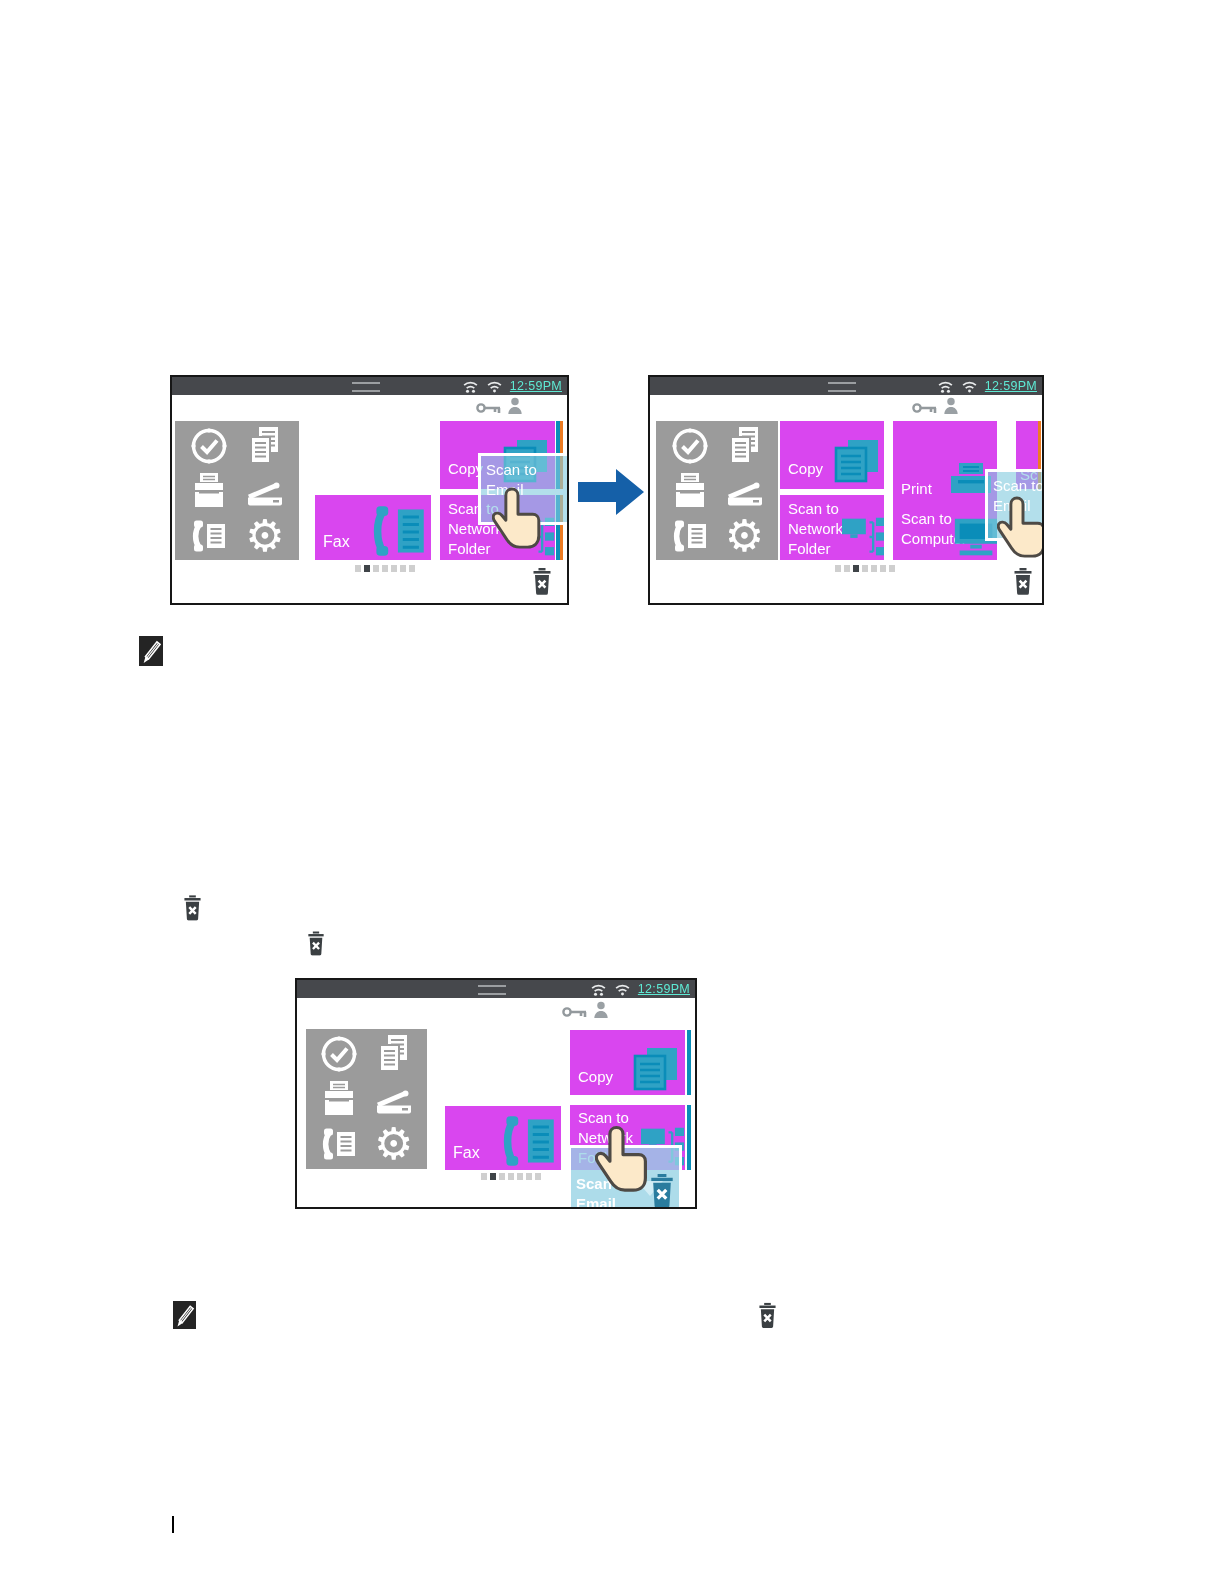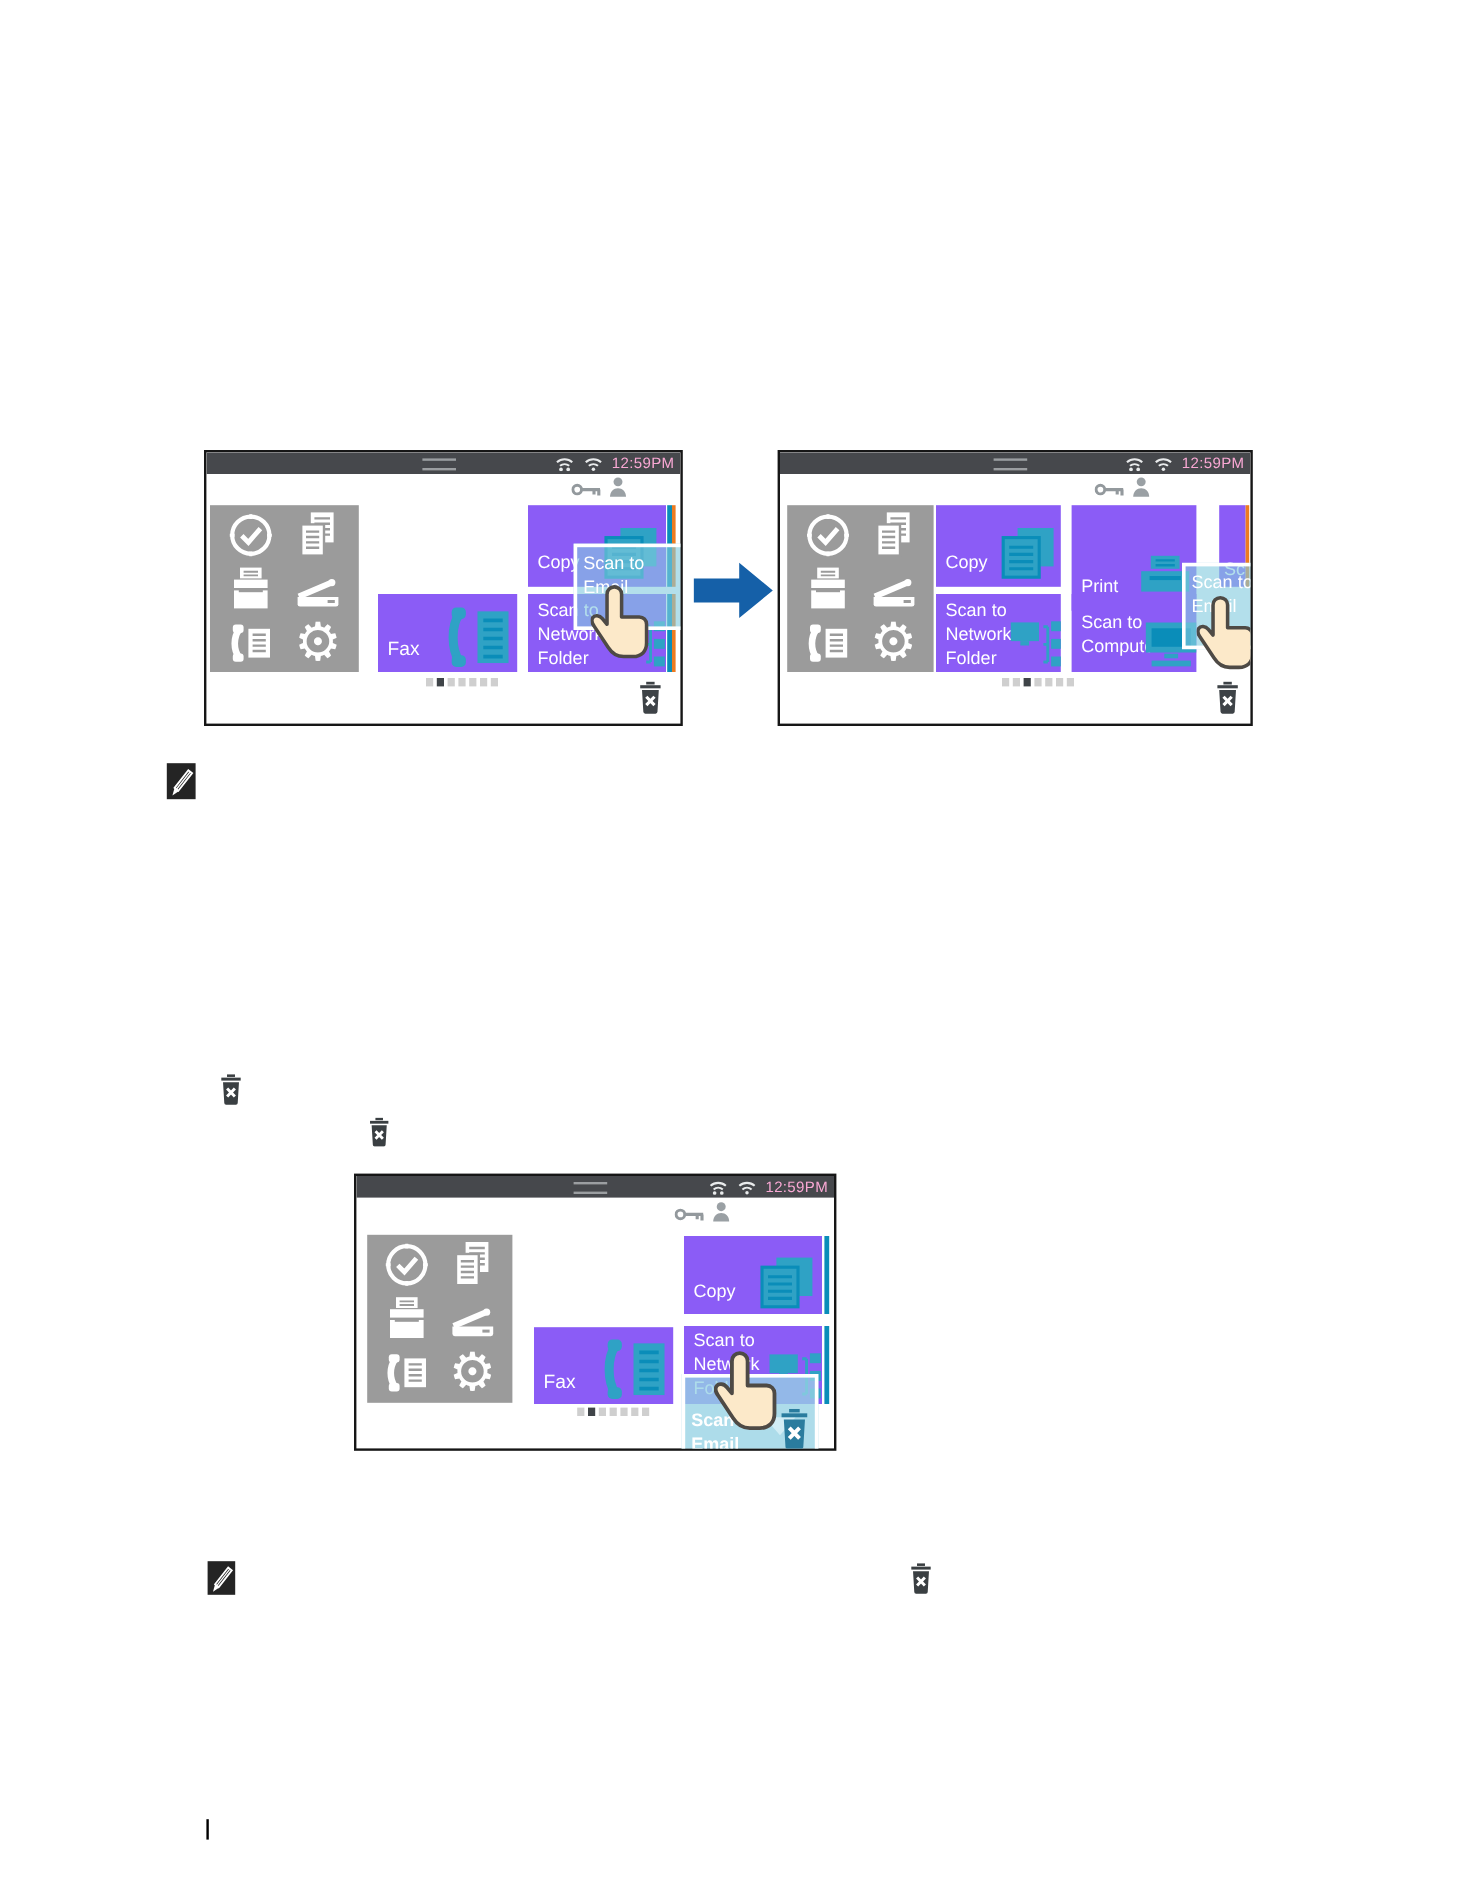"12:59PM" .time { color: #f9a8d4 -> #5eead4; text-decoration: none -> underline }
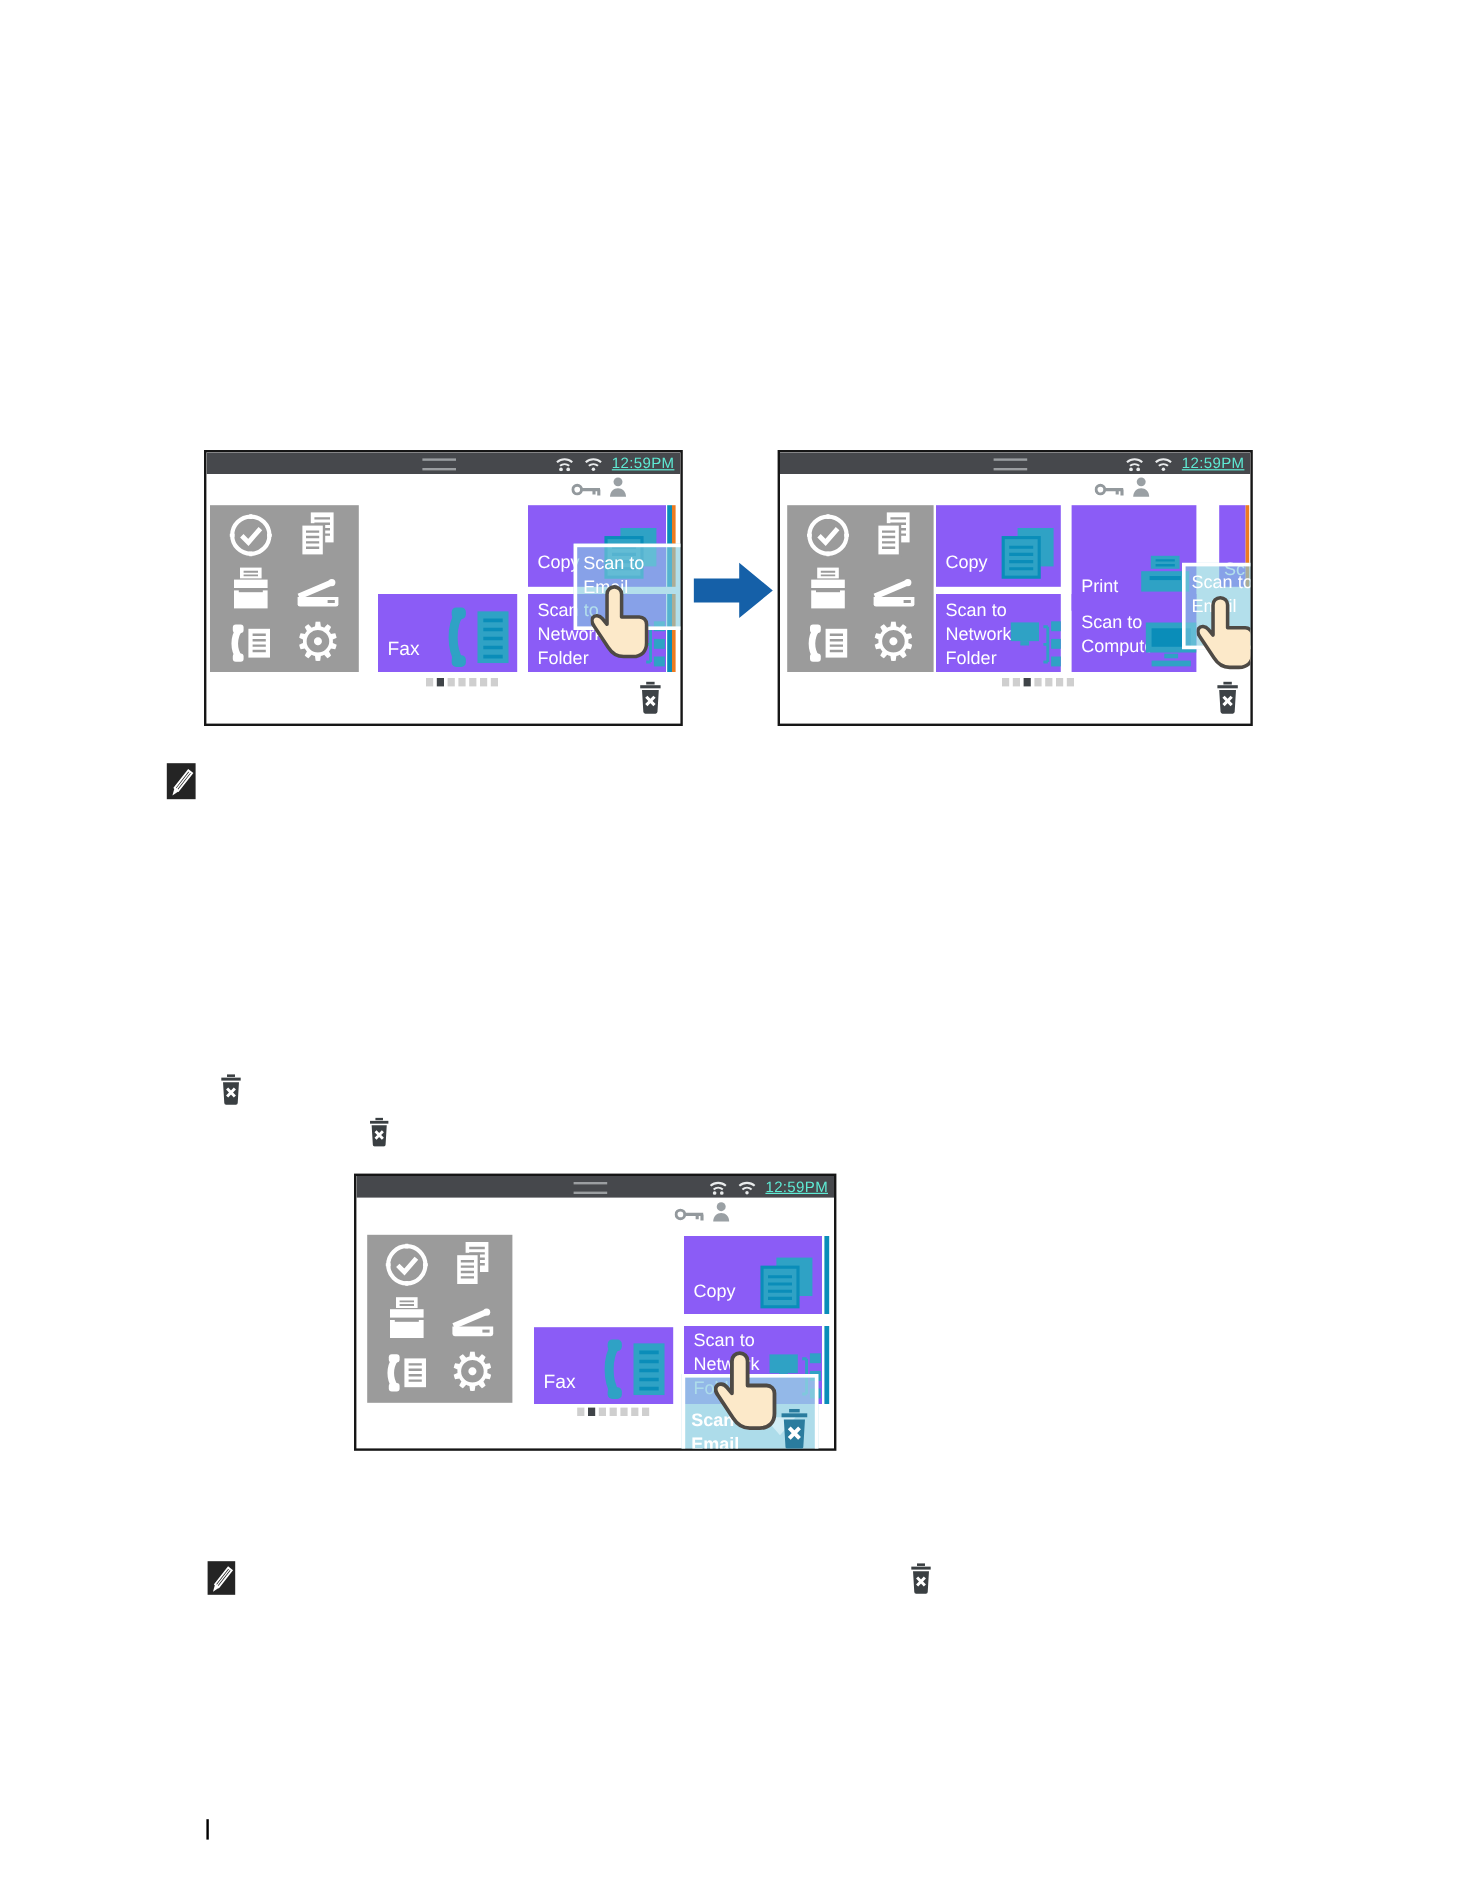"Copy" .tile { background: #8b5cf6 -> #d946ef }
